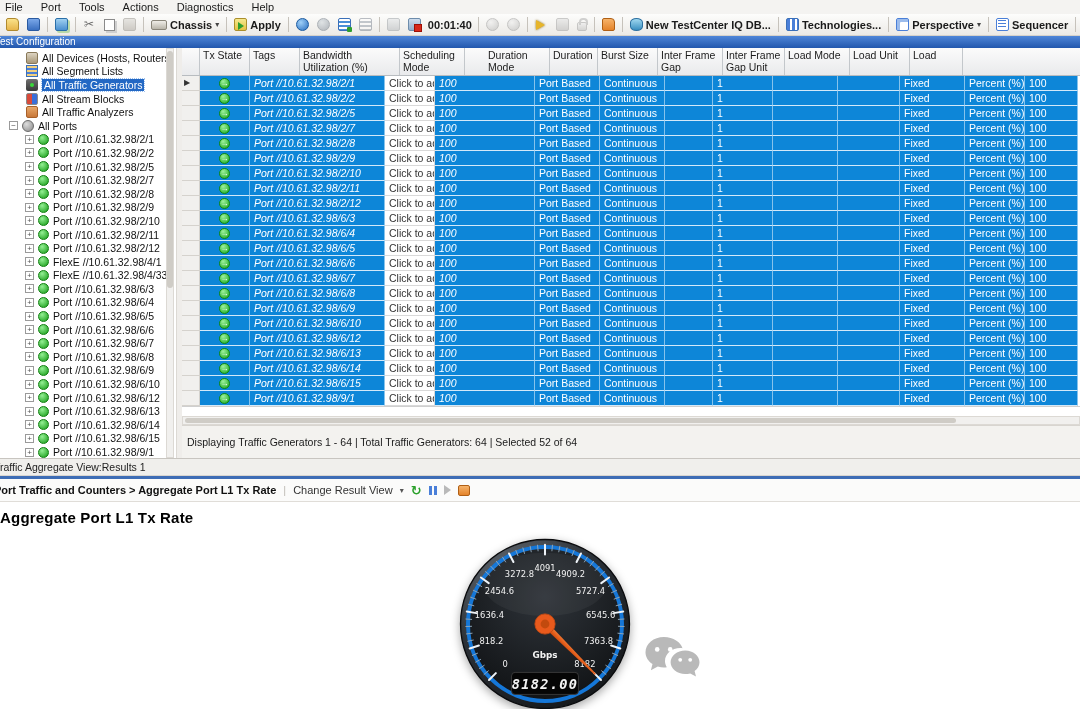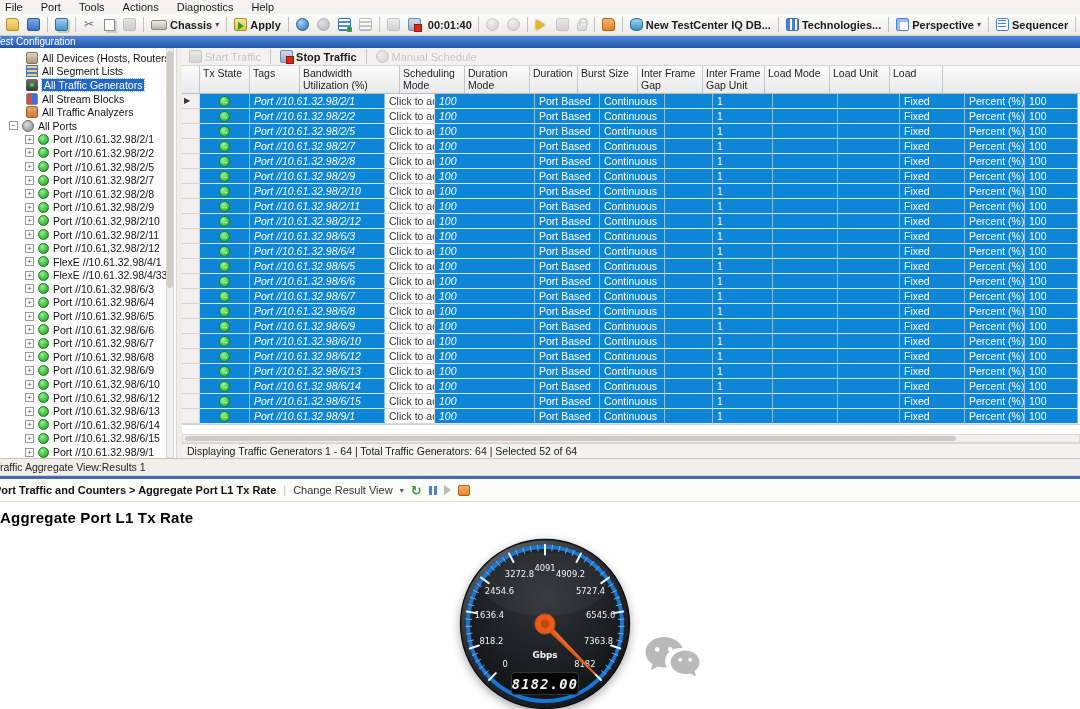"Start Traffic" div { html: <div> <div> <span></span> <span>Start Traffic</span> </div> <div></div> <div> <span></span> <span>Stop Traffic</span> </div> <div></div> <div> <span></span> <span>Manual Schedule</span> </div> </div> -> none }
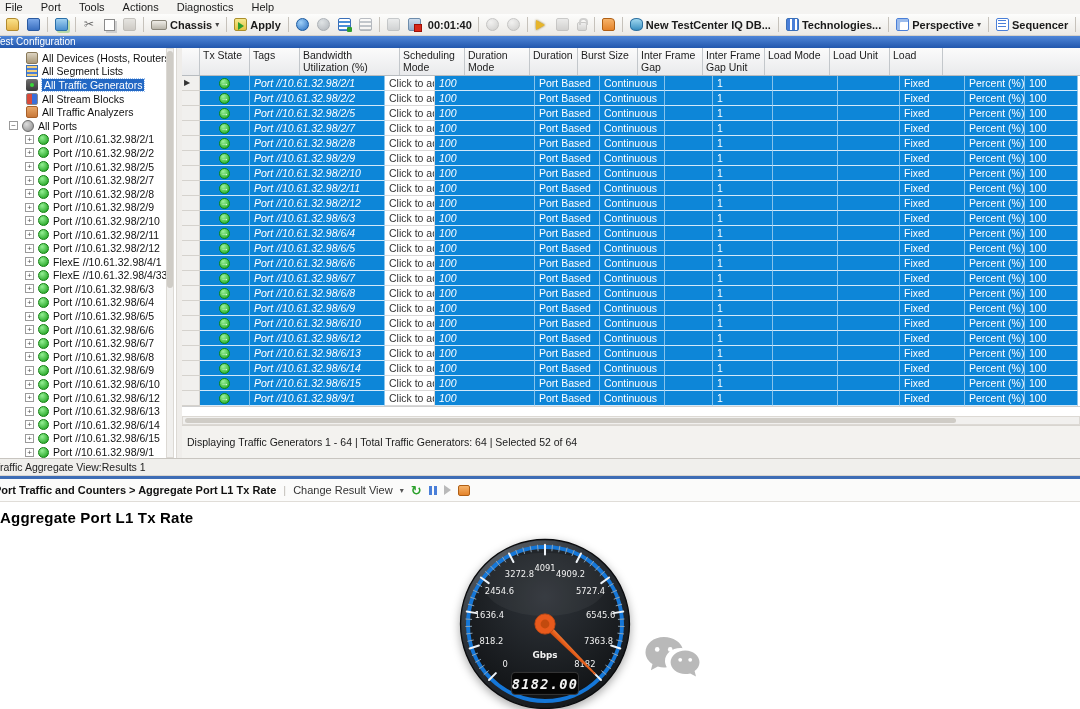"Duration Mode" div.hcell { margin-left: none -> 20px }
